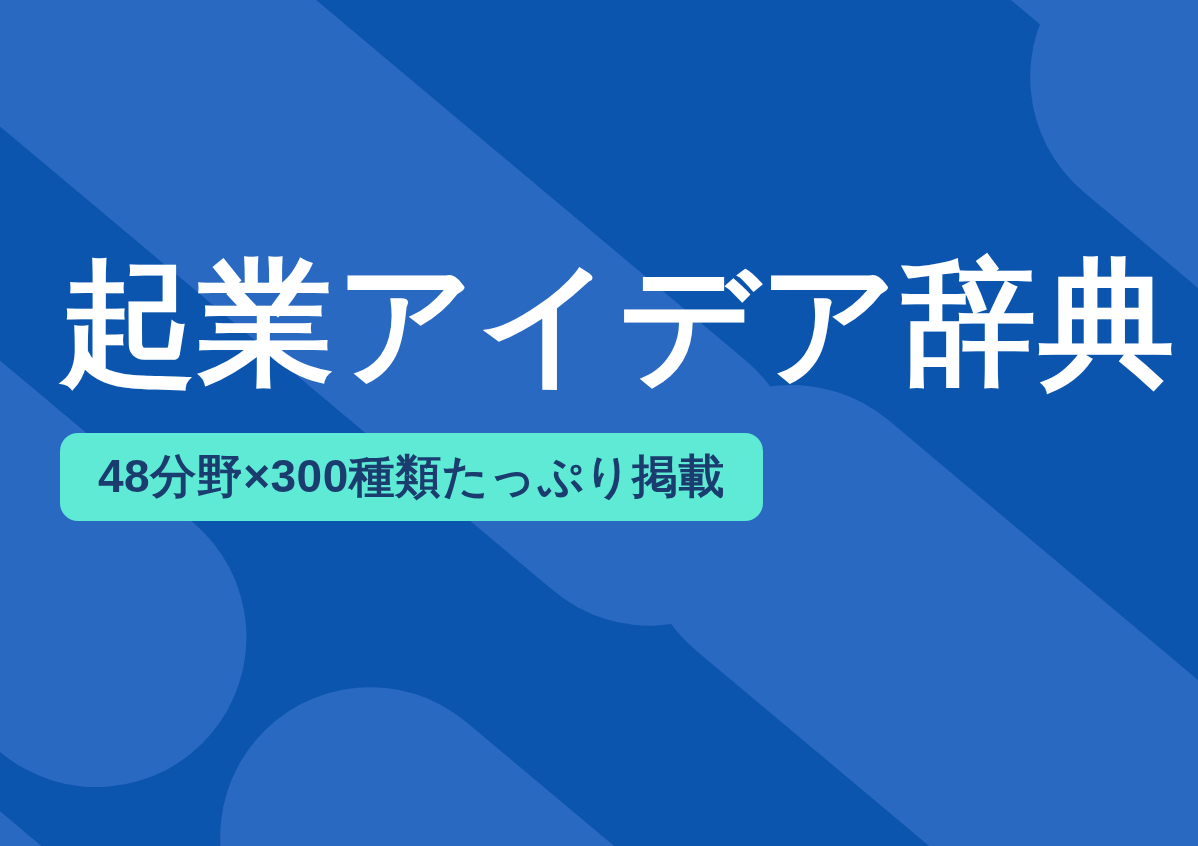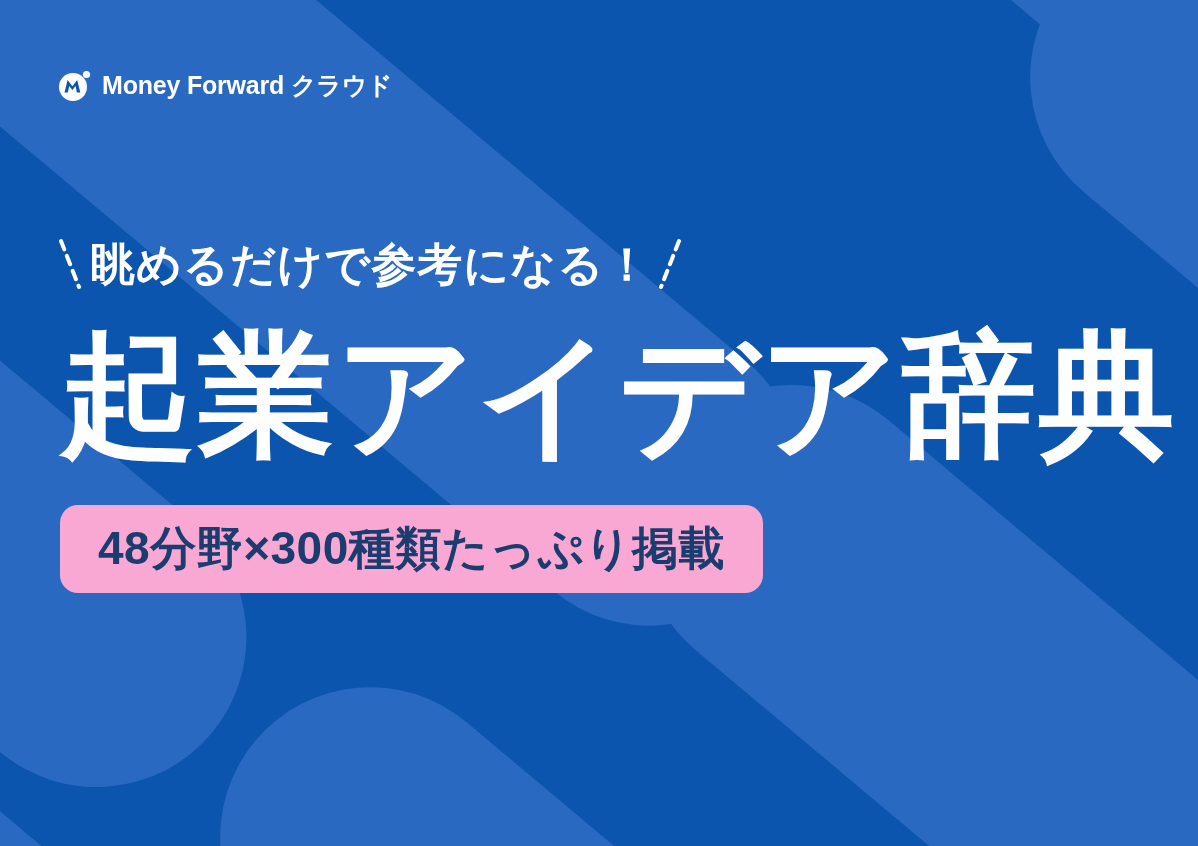"Money Forward クラウド" div.logo { html: <div> <span> <svg> <circle></circle> <path></path> <circle></circle> </svg> </span> <span>Money Forward クラウド</span> </div> -> none }
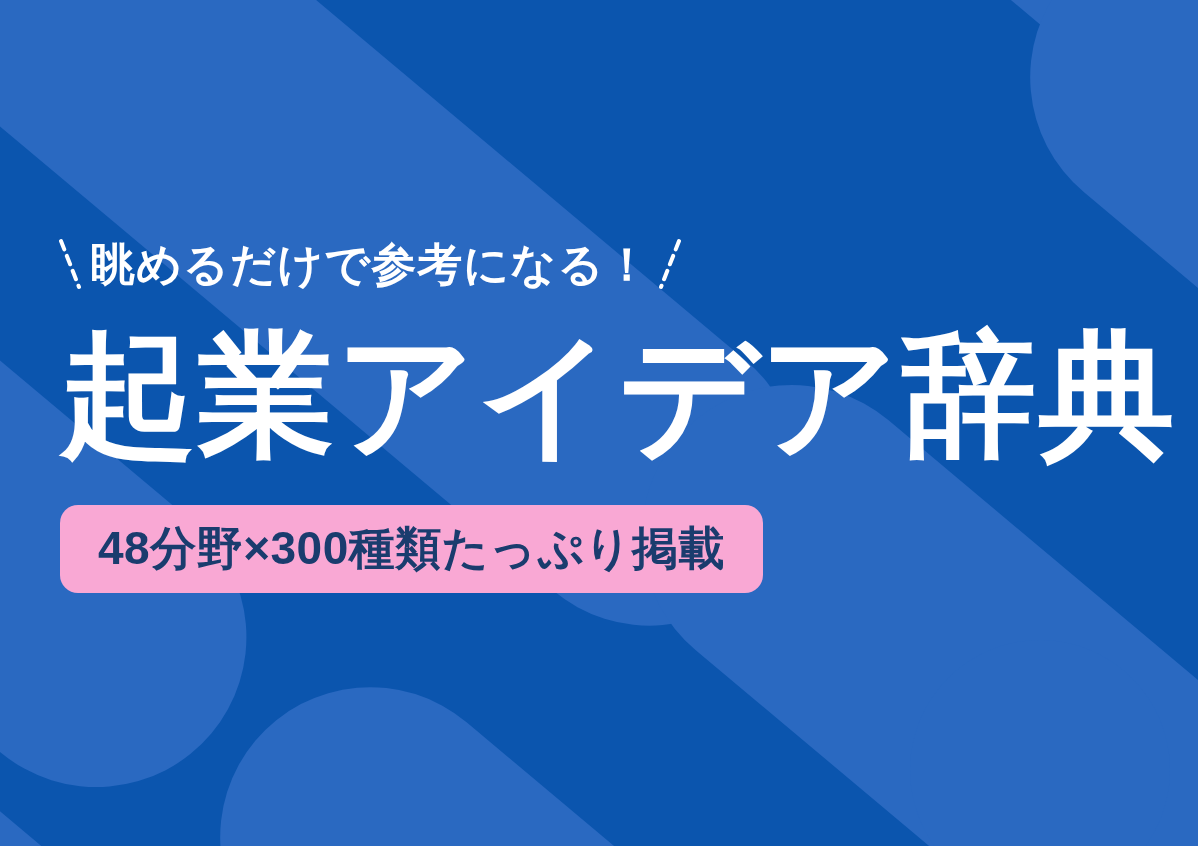"眺めるだけで参考になる！" div.eyebrow-row { html: <div> <span> <svg> <line></line> </svg> </span> <span>眺めるだけで参考になる！</span> <span> <svg> <line></line> </svg> </span> </div> -> none }
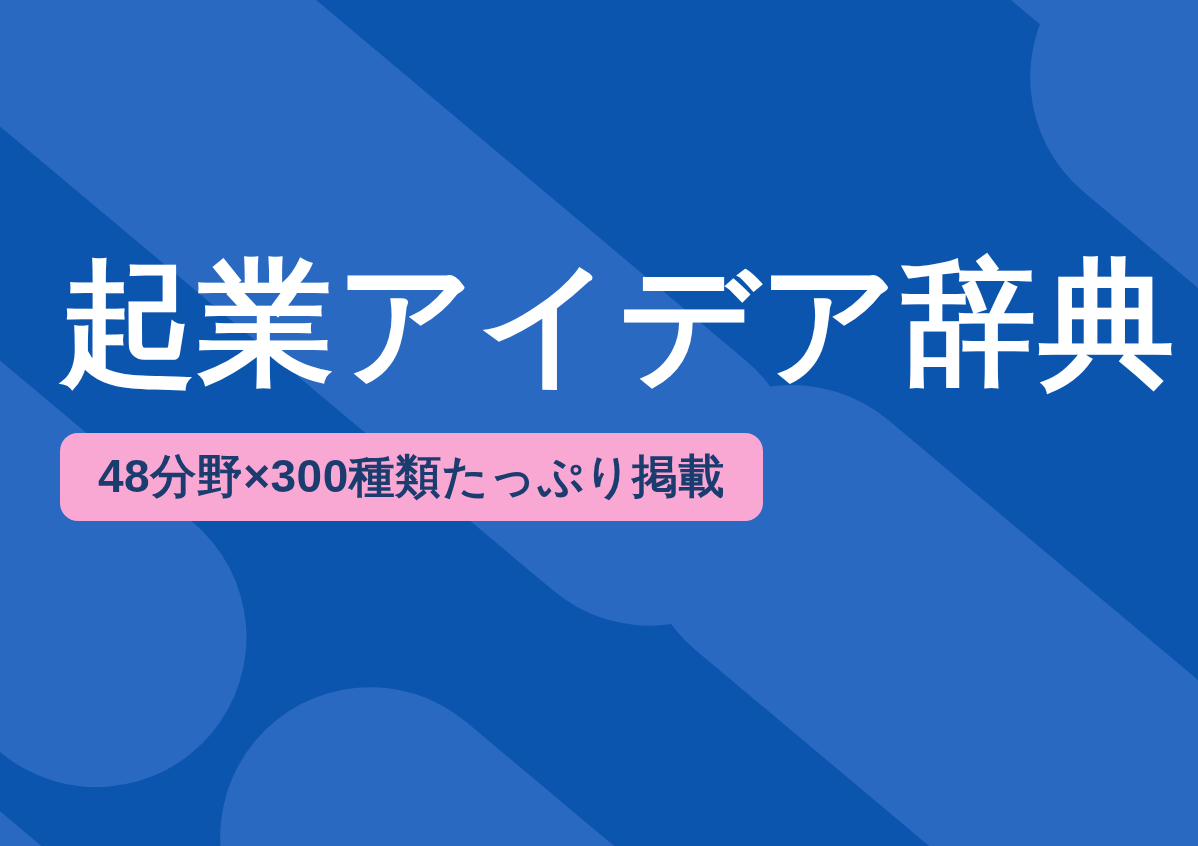"48分野×300種類たっぷり掲載" .badge { background: #f9a8d4 -> #5eead4 }
